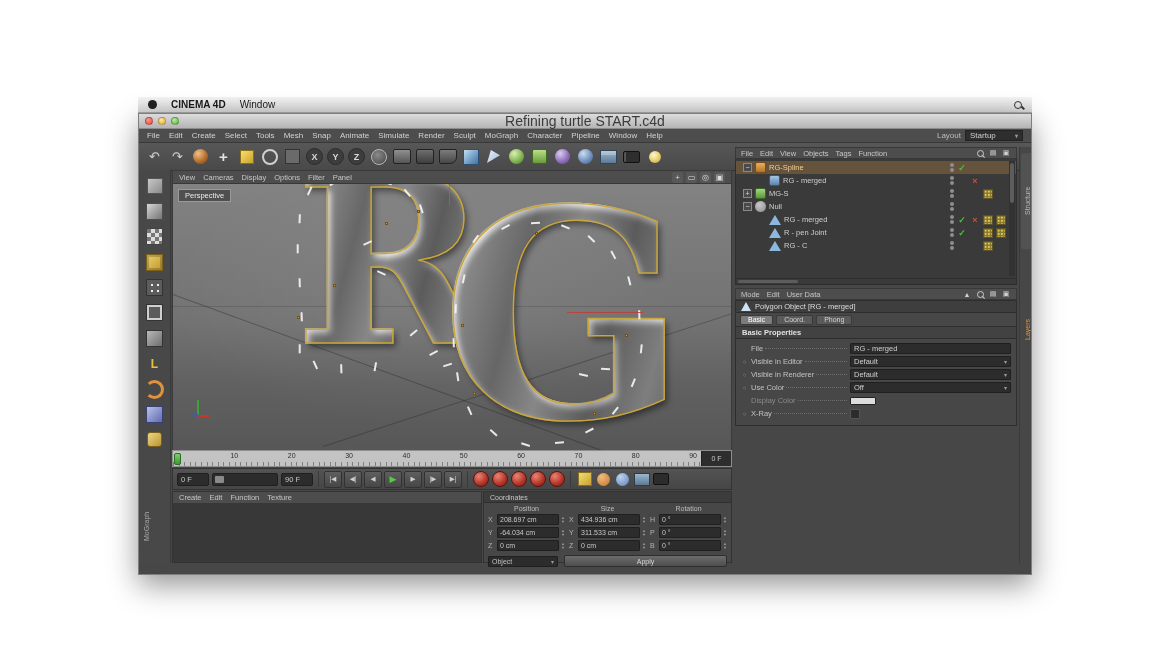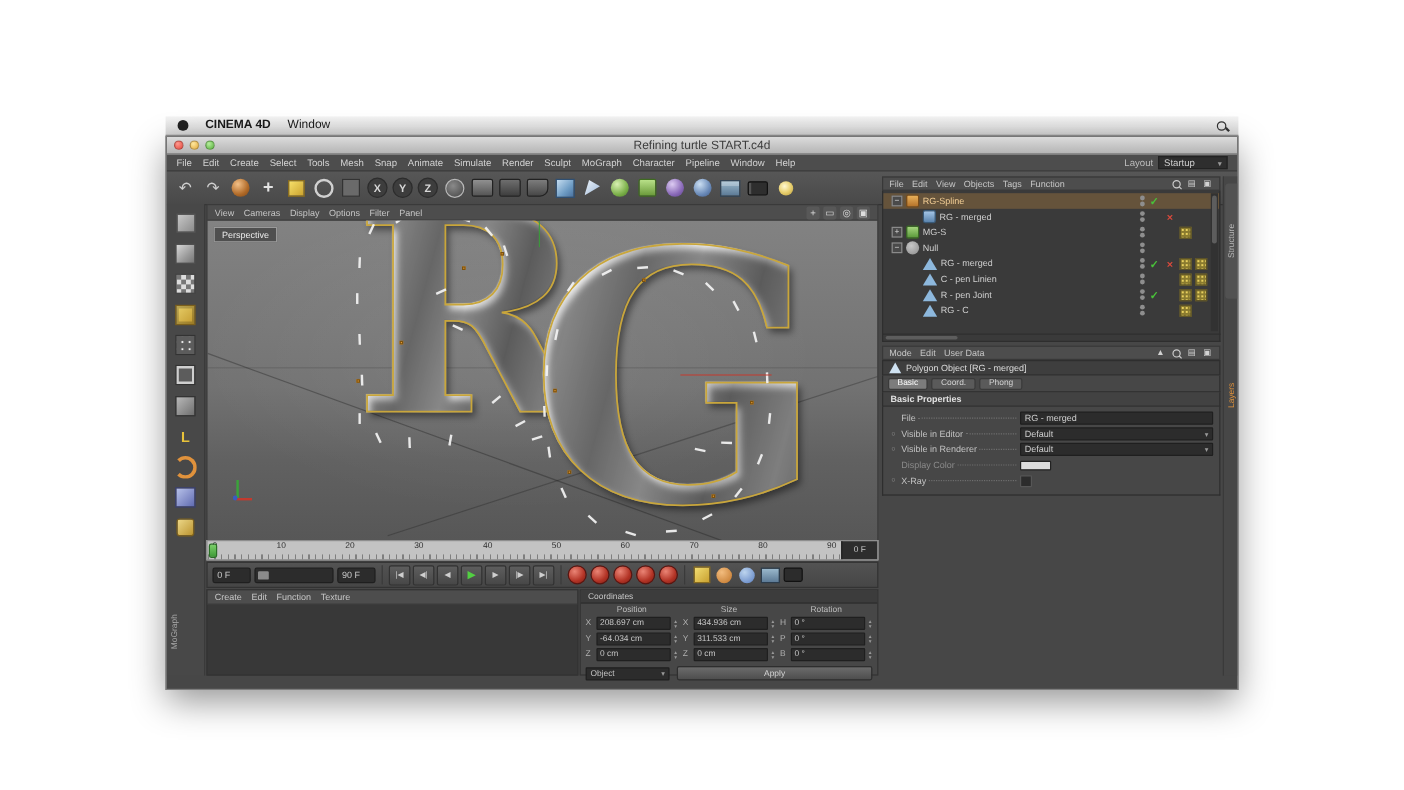"Refining turtle START.c4d" .wtitle { font-size: 10px -> 14px }
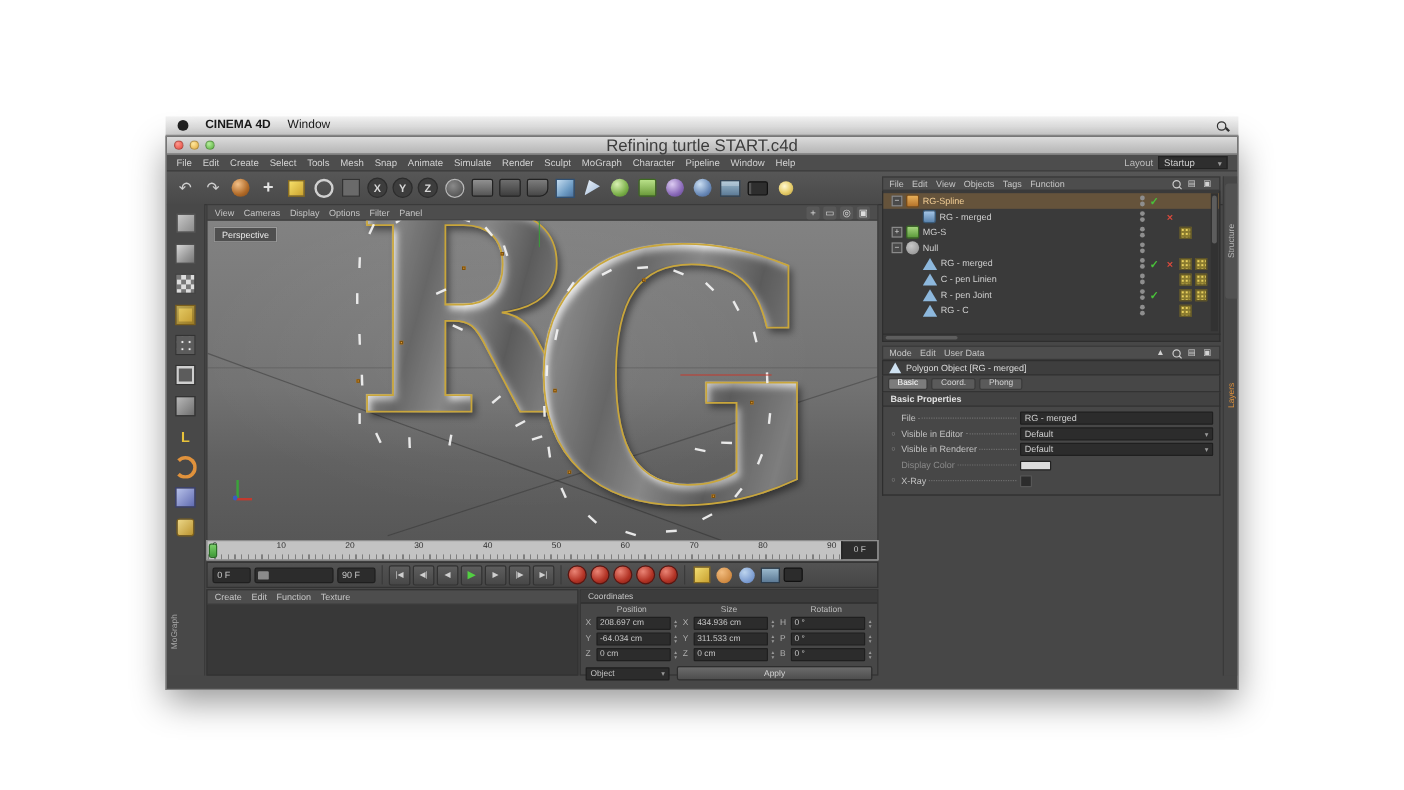"C - pen Linien" div.om-row { html: <div> <span></span> <span></span> <span></span> <span>C - pen Linien</span> <span> <span> <i></i> <i></i> </span> <span>✓</span> <span>×</span> <span></span> <span></span> </span> </div> -> none }
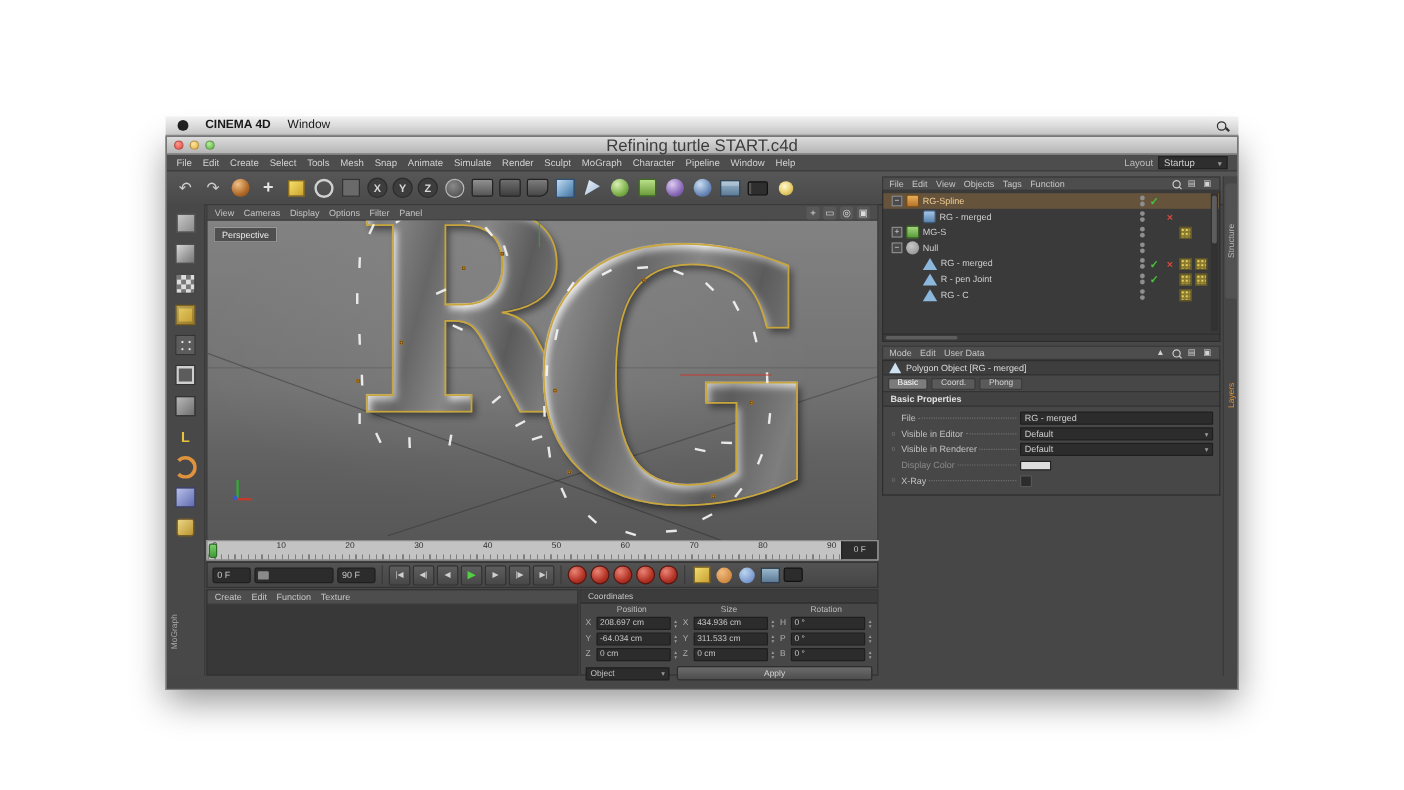"Use Color" div.am-row { html: none -> <div> <span>○</span> <span> <span>Use Color</span> <span></span> </span> <span>Off</span> </div> }
